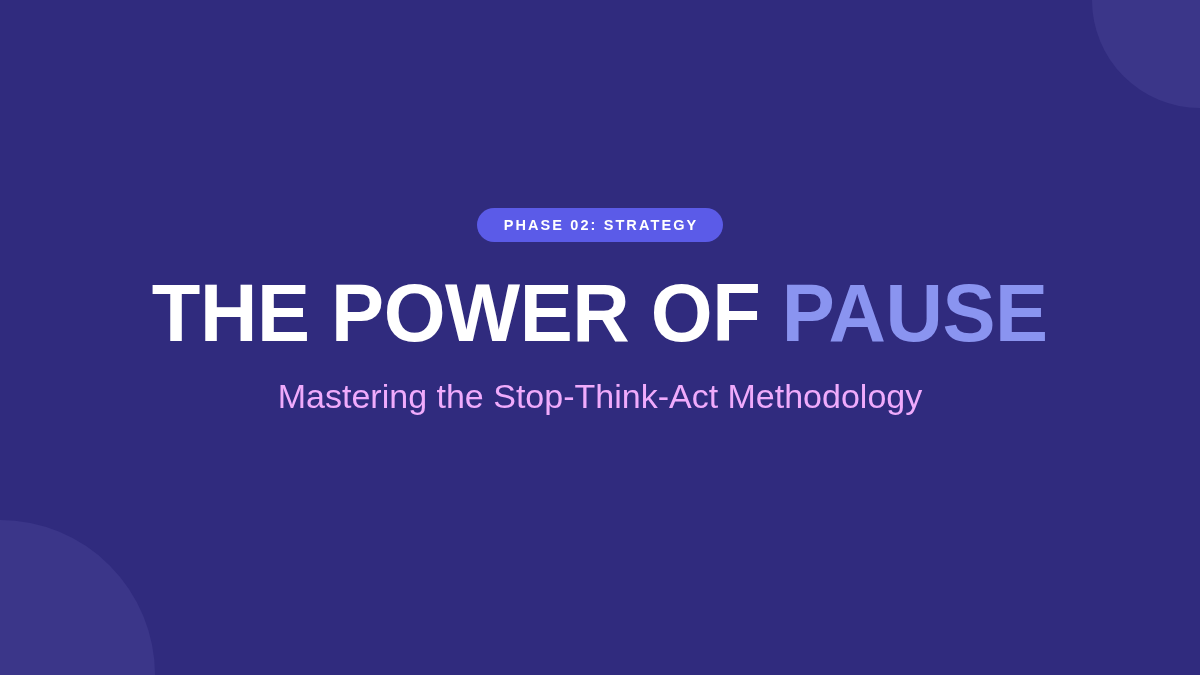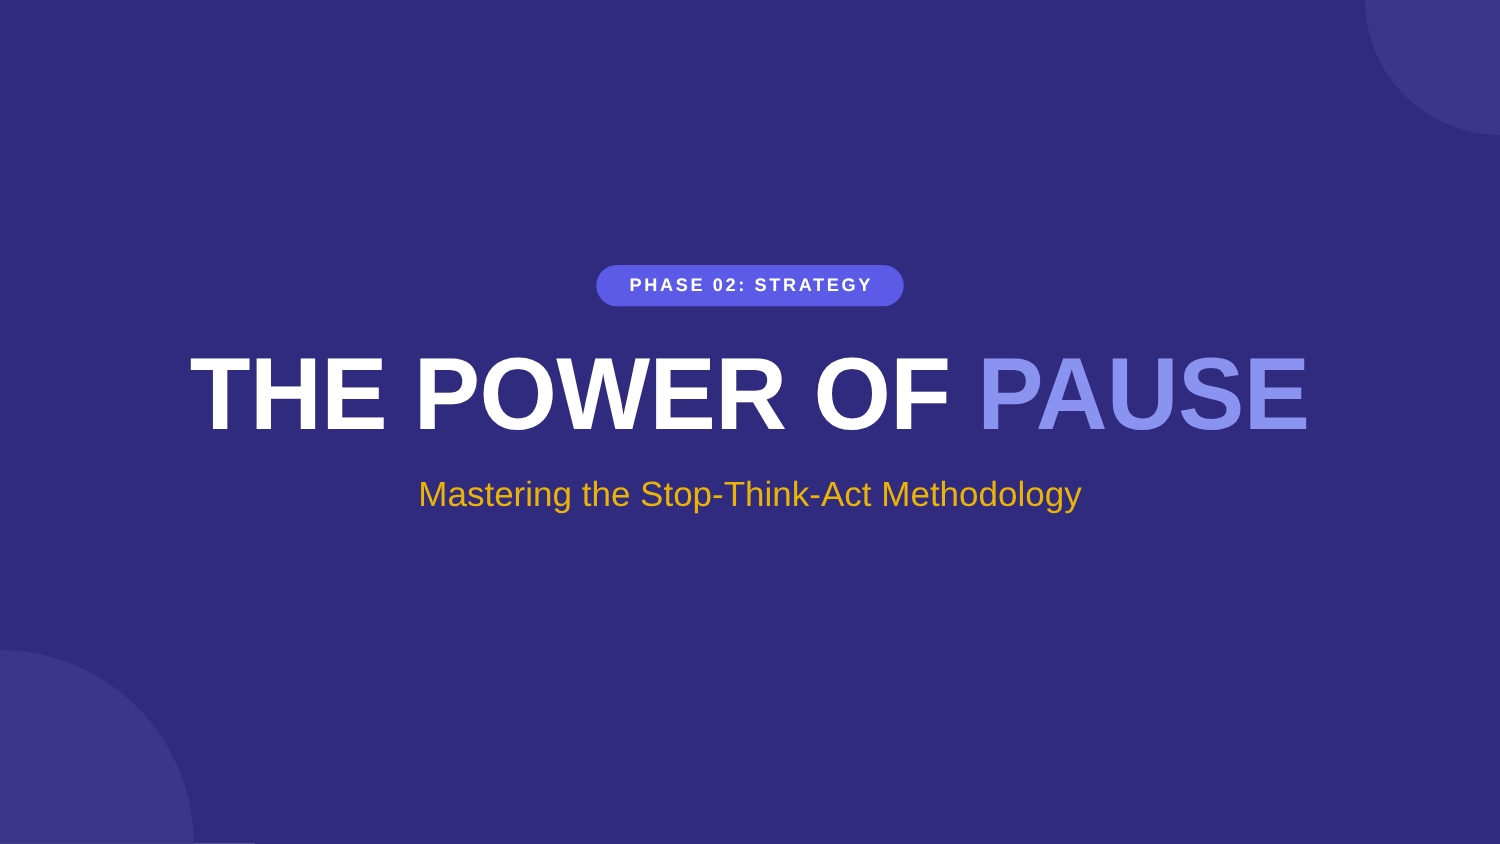"Mastering the Stop-Think-Act Methodology" #slide-subtitle { color: #eab308 -> #f0abfc; font-size: 28px -> 34px }
